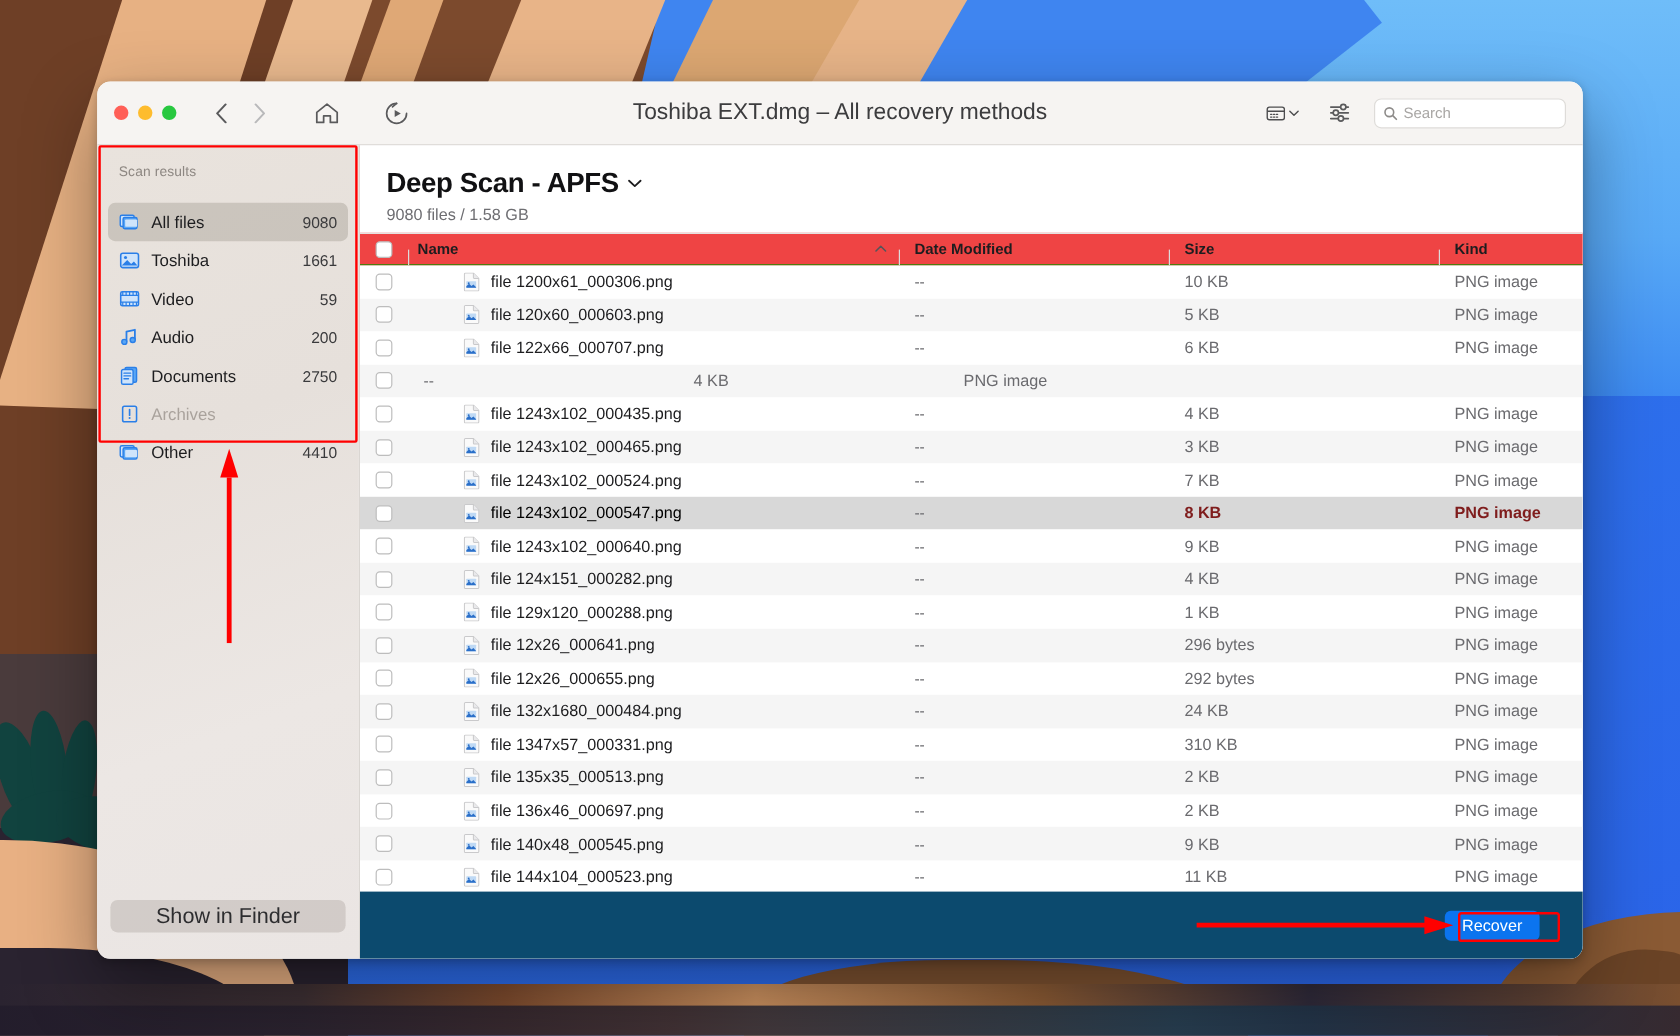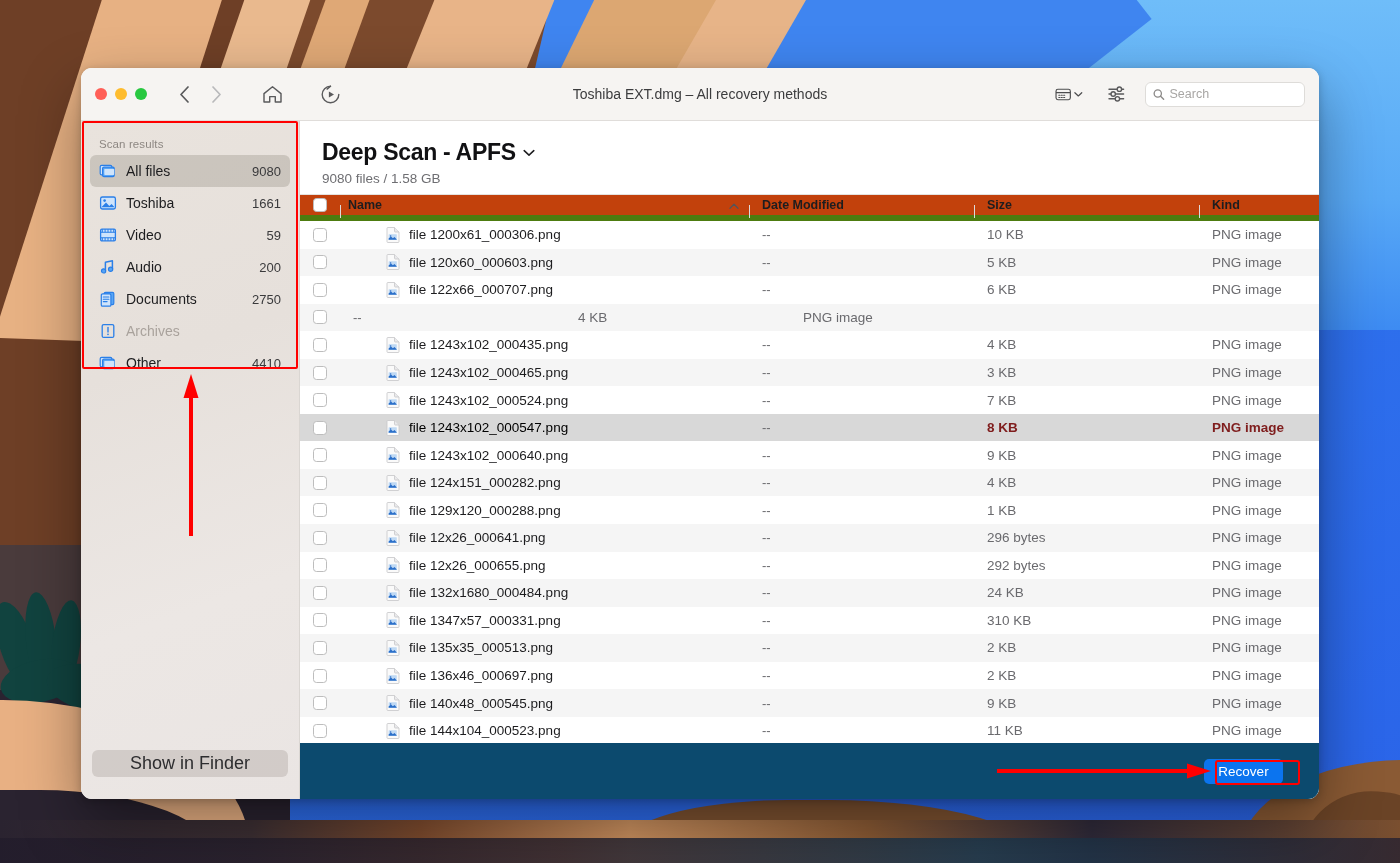"Toshiba EXT.dmg – All recovery" #win-title { font-size: 14px -> 19px }
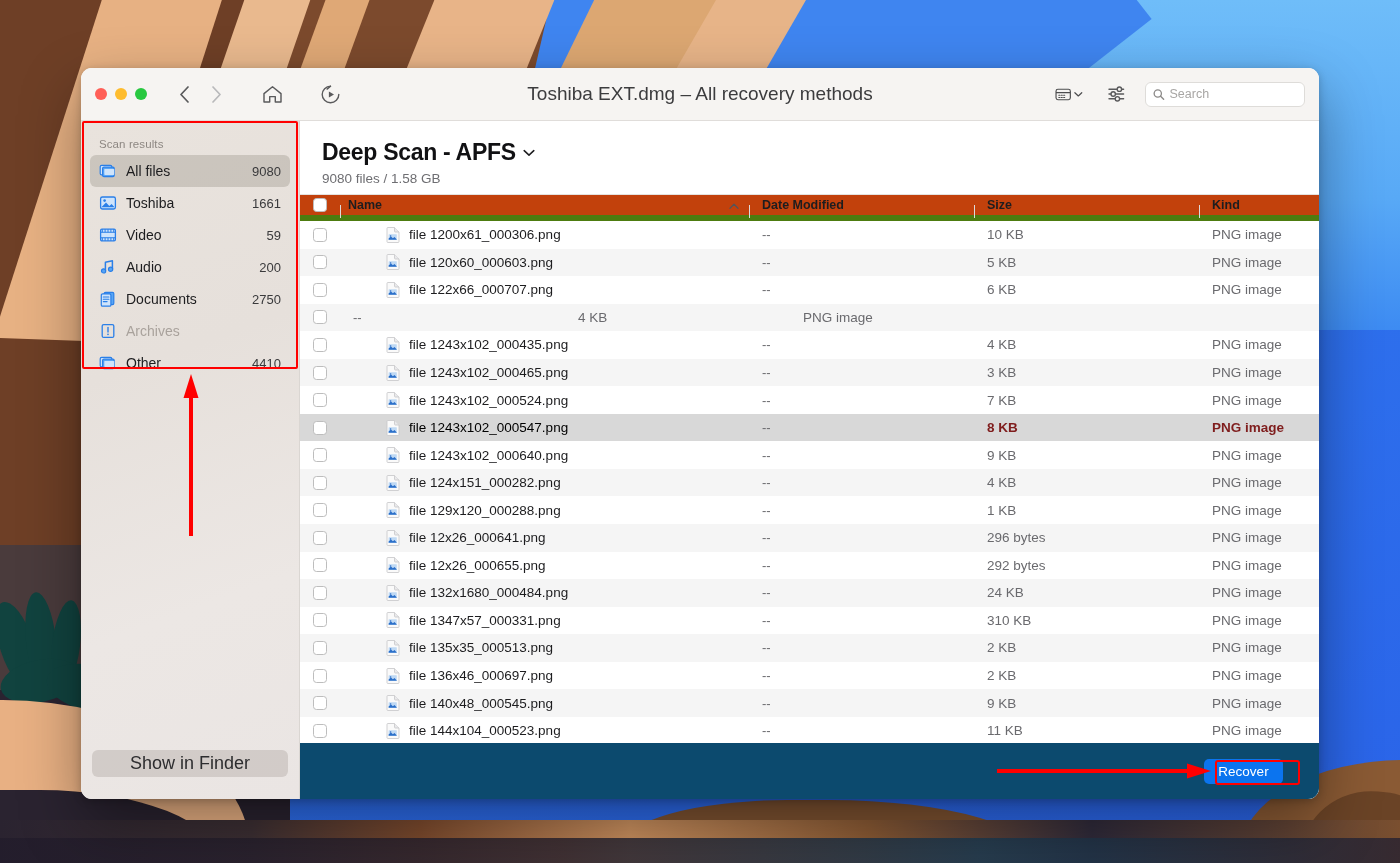"Scan results" #sb-title { padding: 0 9px 5px 9px -> 0 9px 19px 9px }
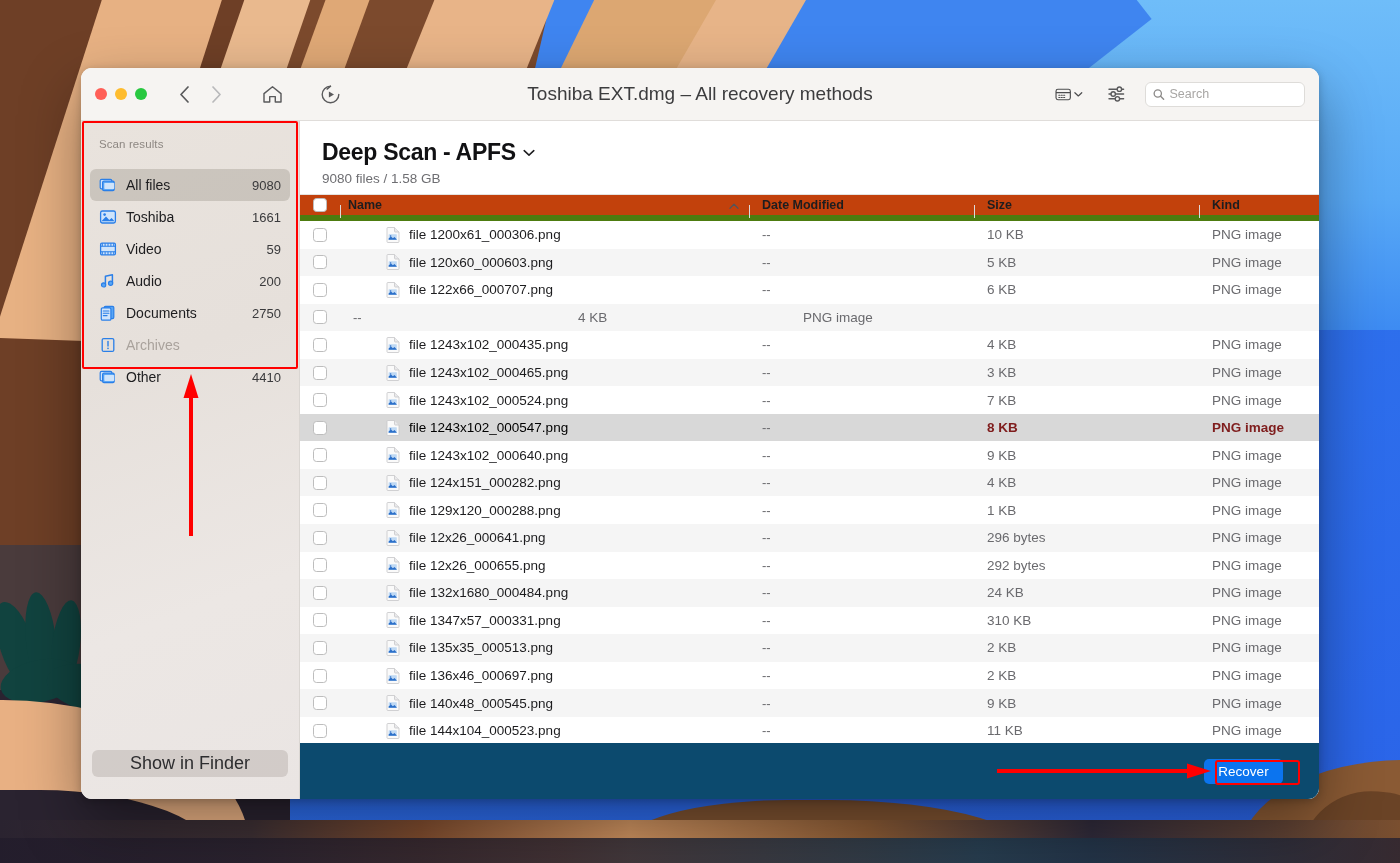"Name" #thead { background: #c2410c -> #ef4444; border-bottom: 6px solid #4d7c0f -> 1px solid #4d7c0f }
